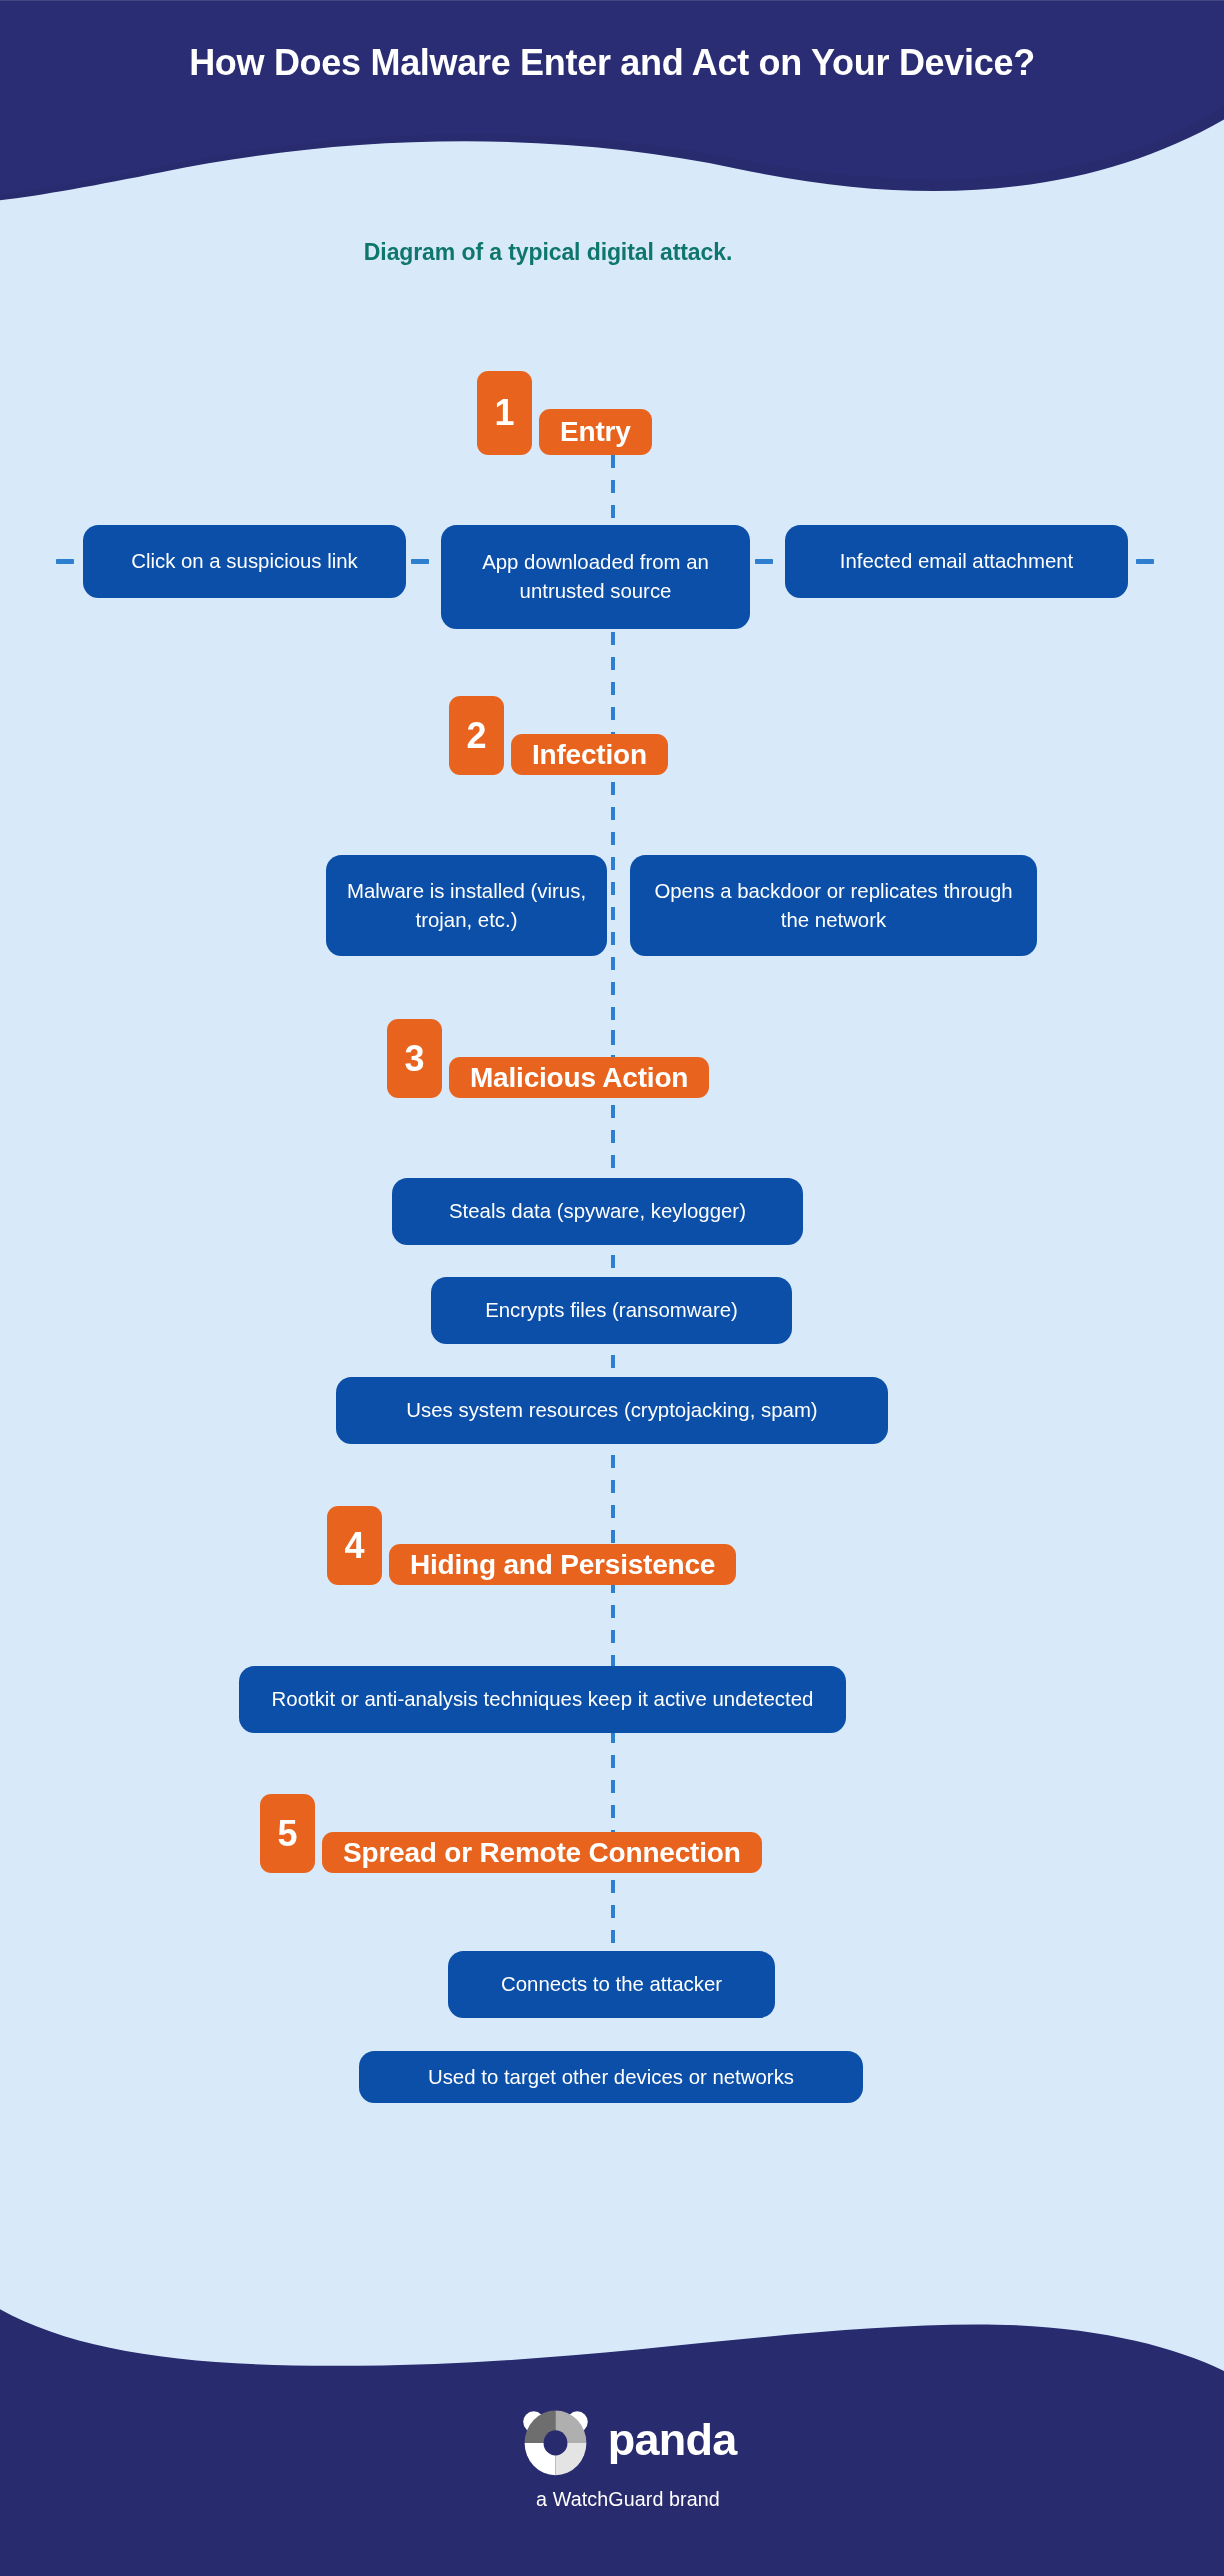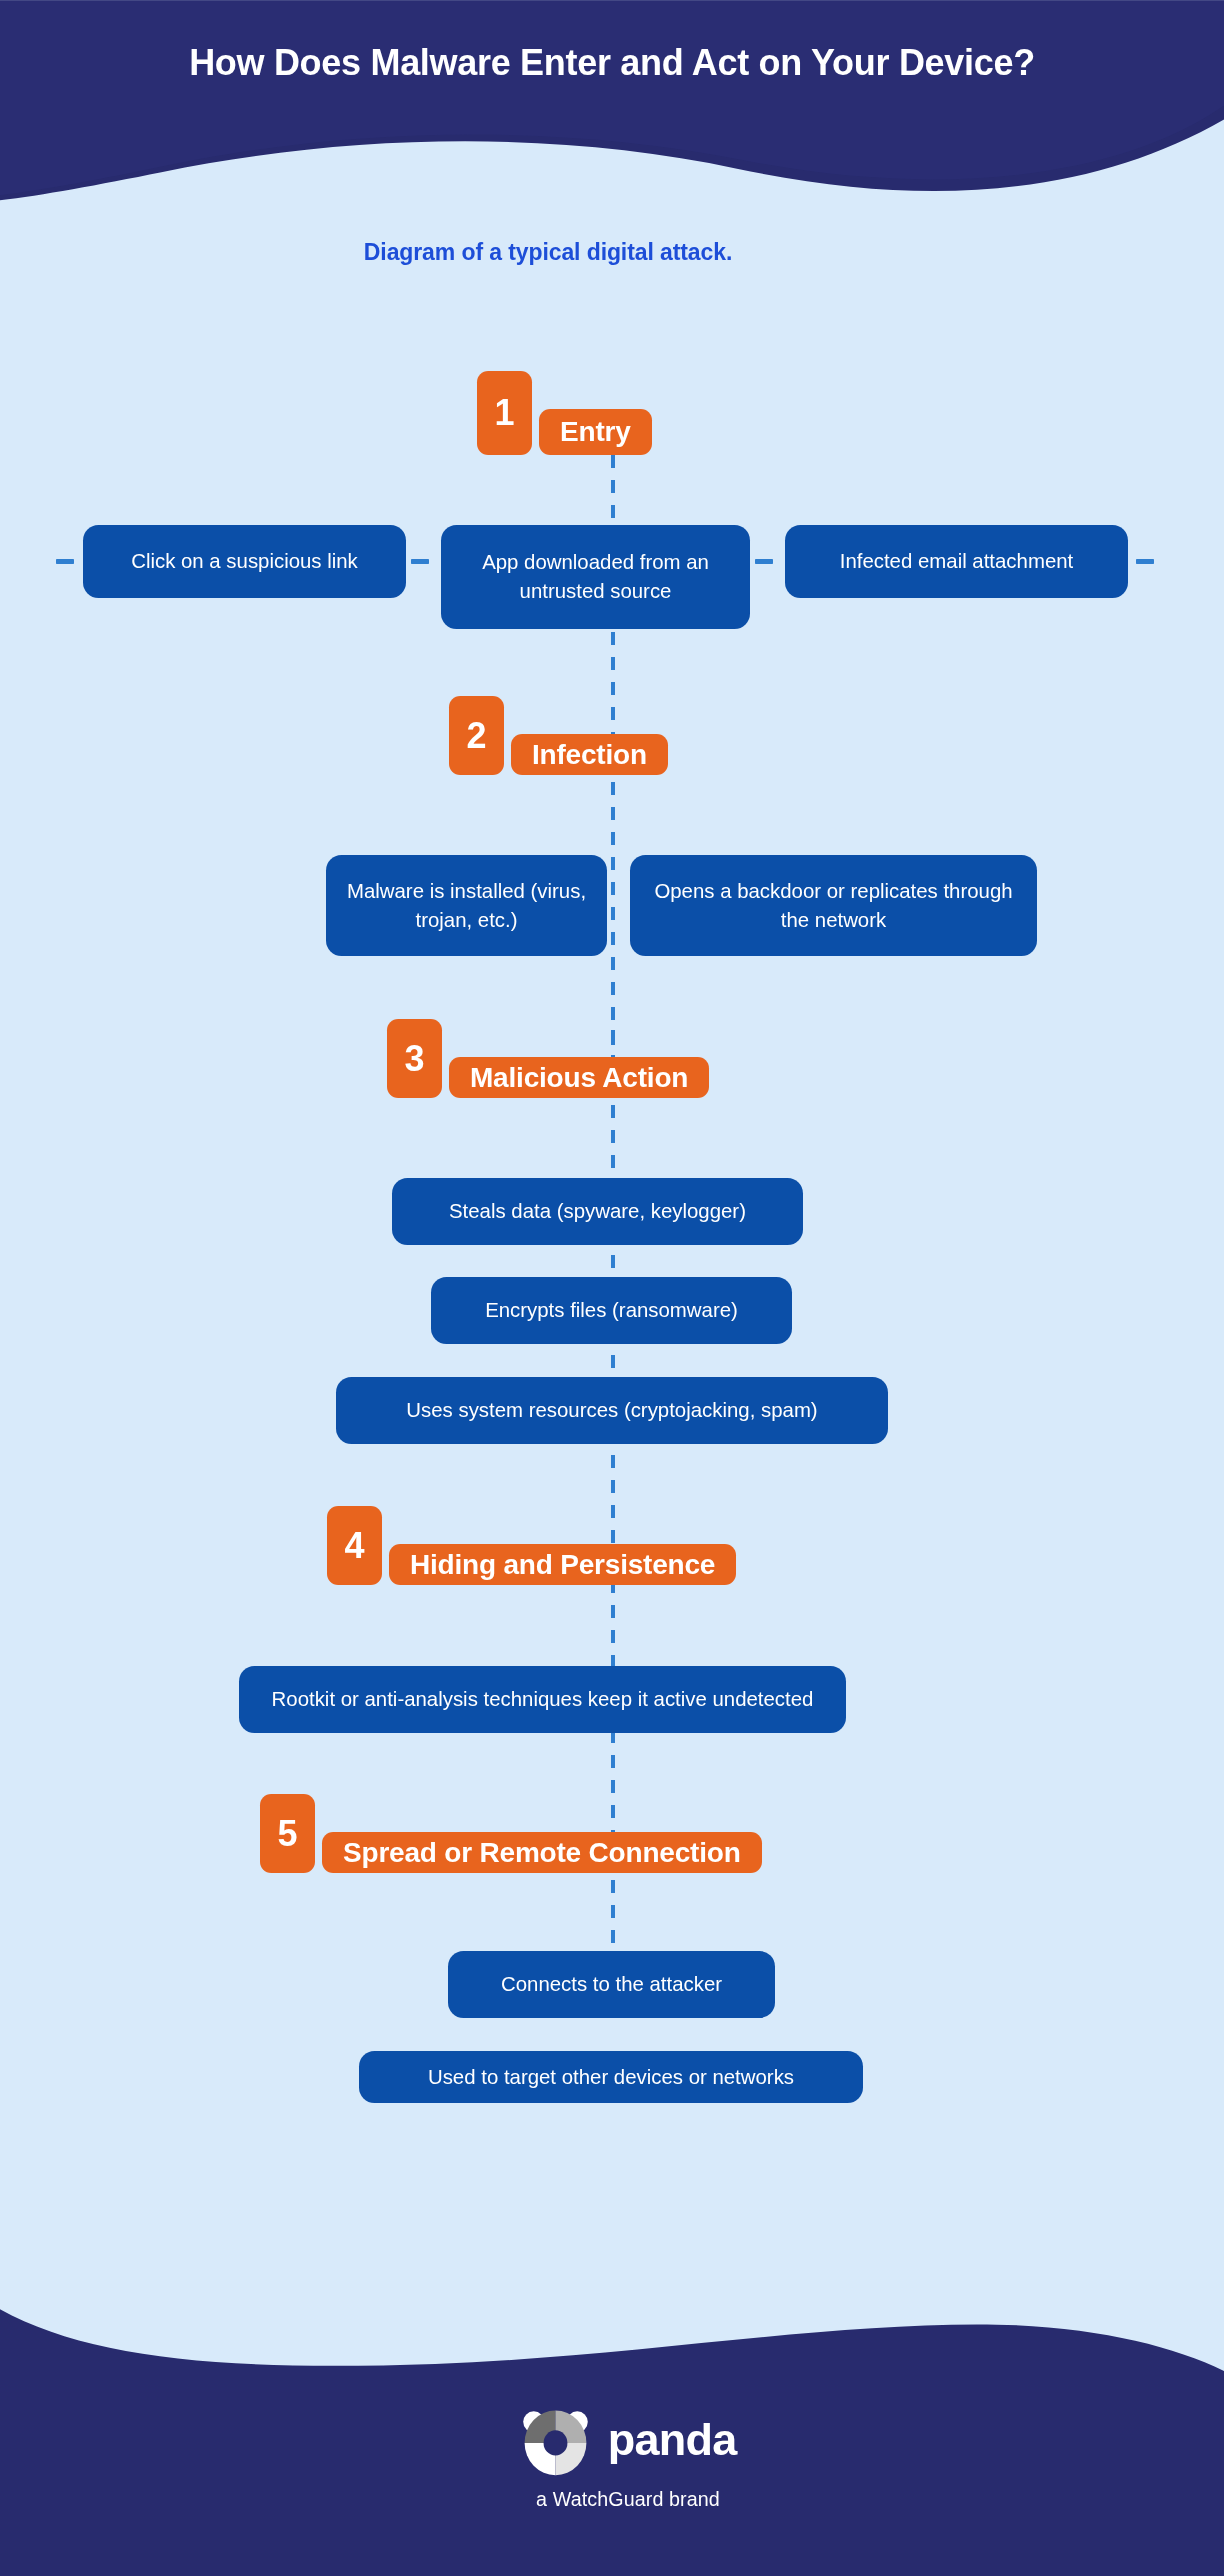"Diagram of a typical digital" .subtitle { color: #1d4ed8 -> #0f766e }
